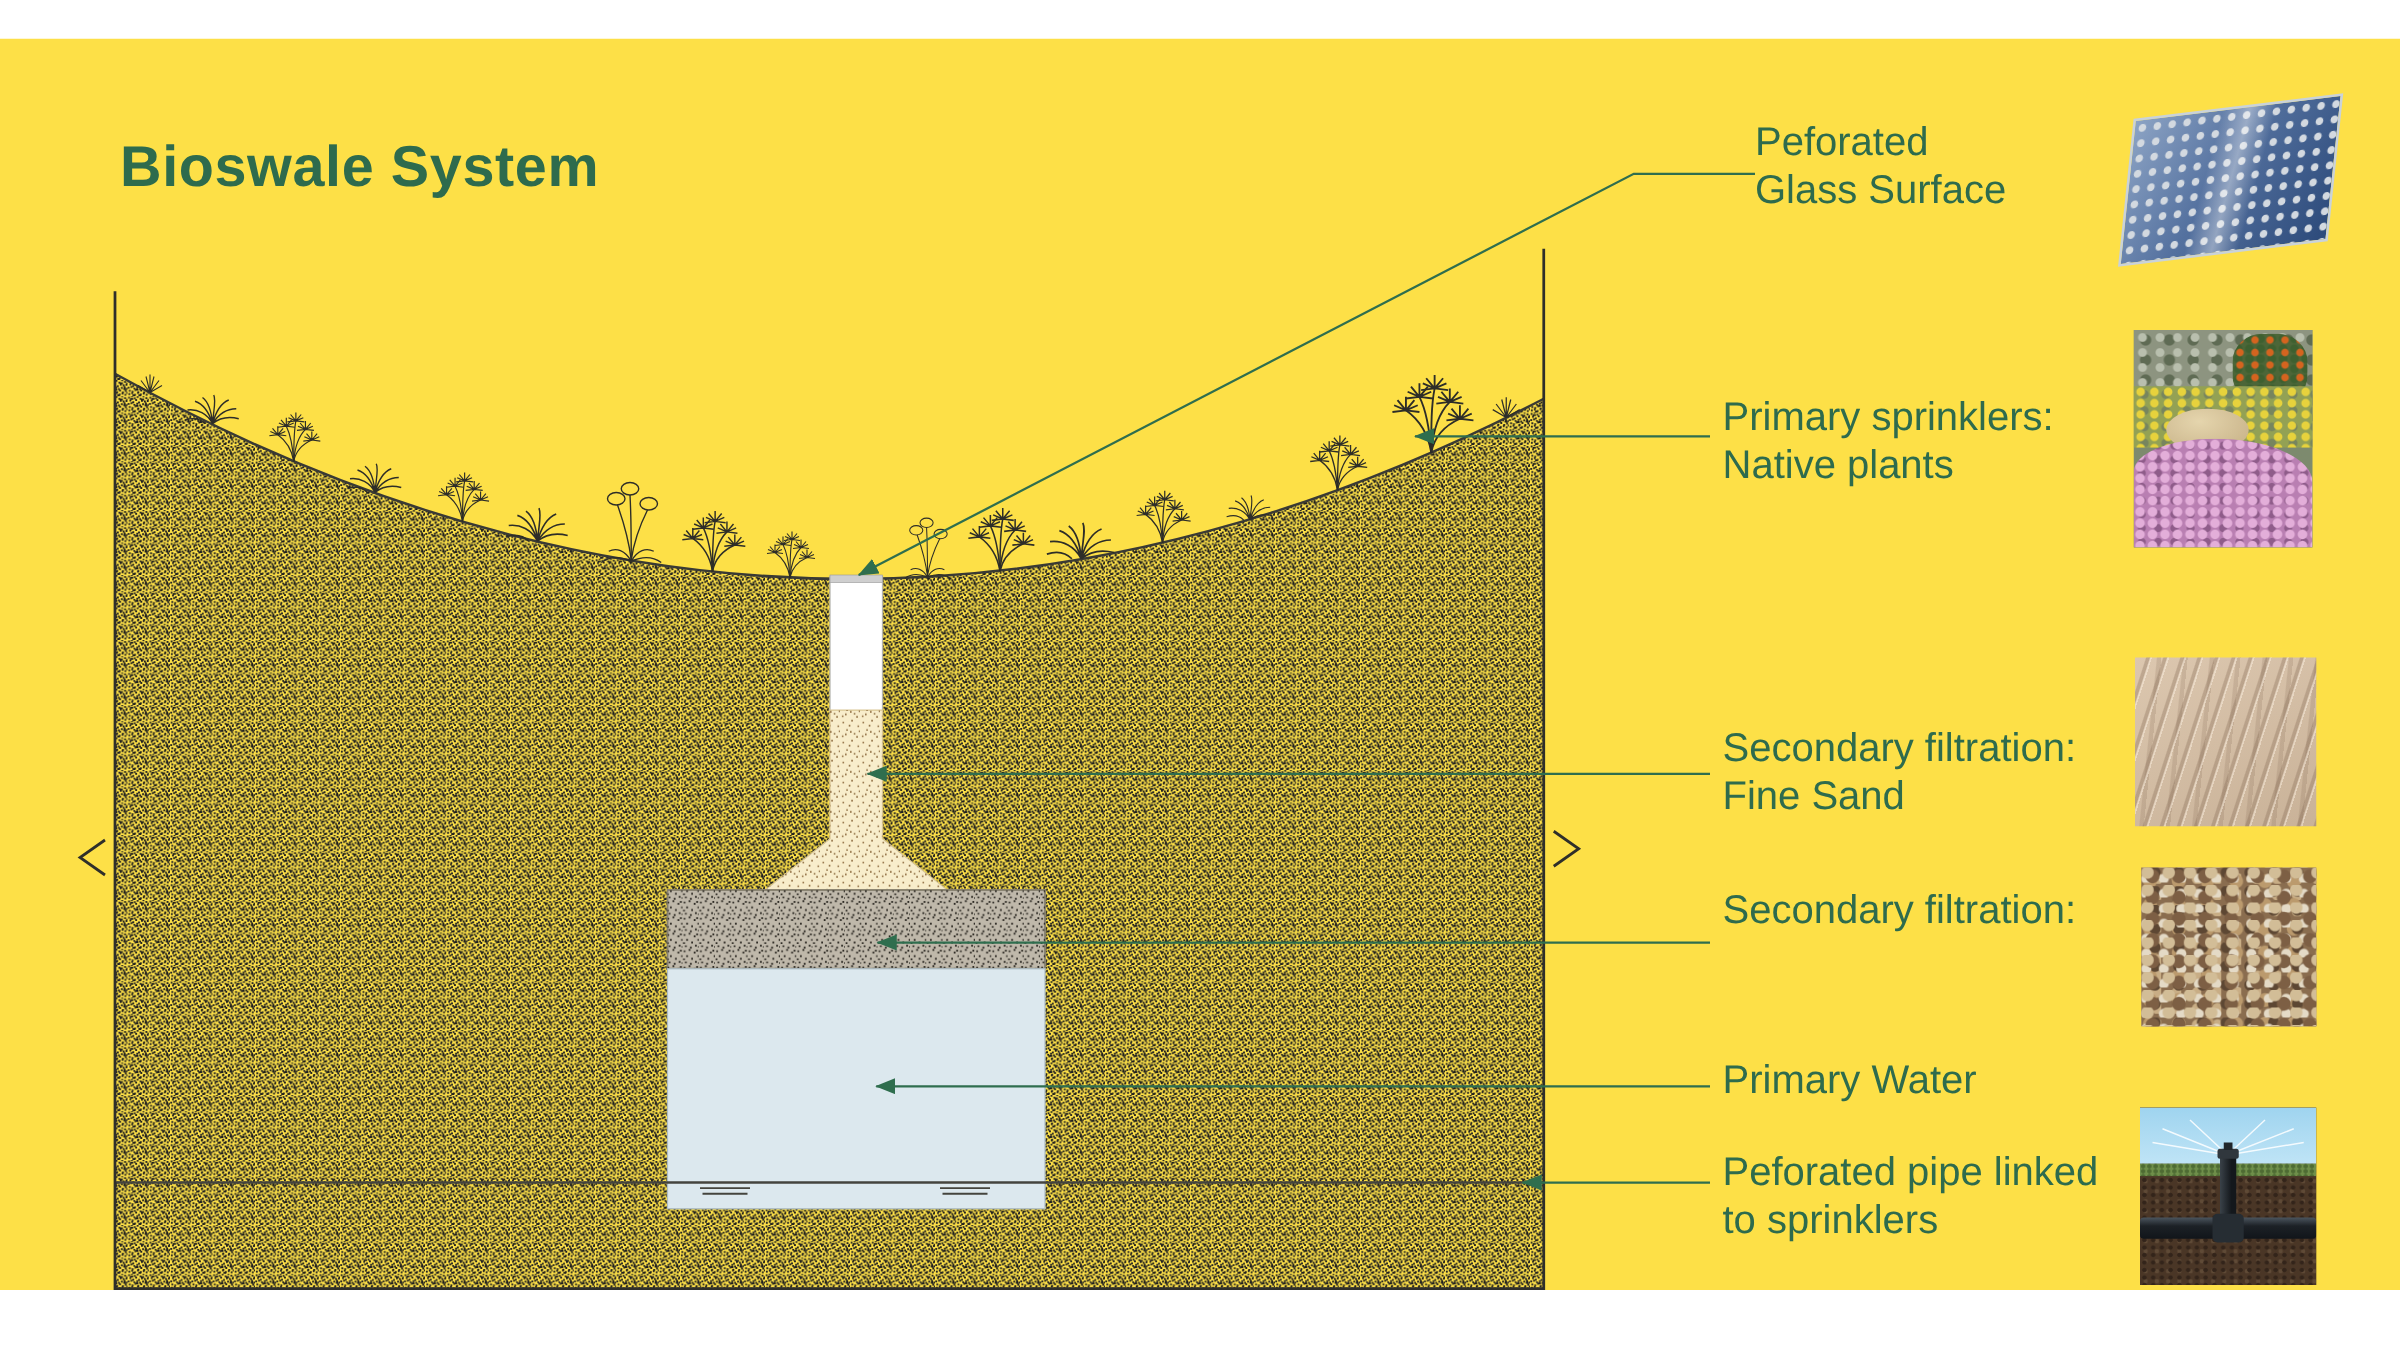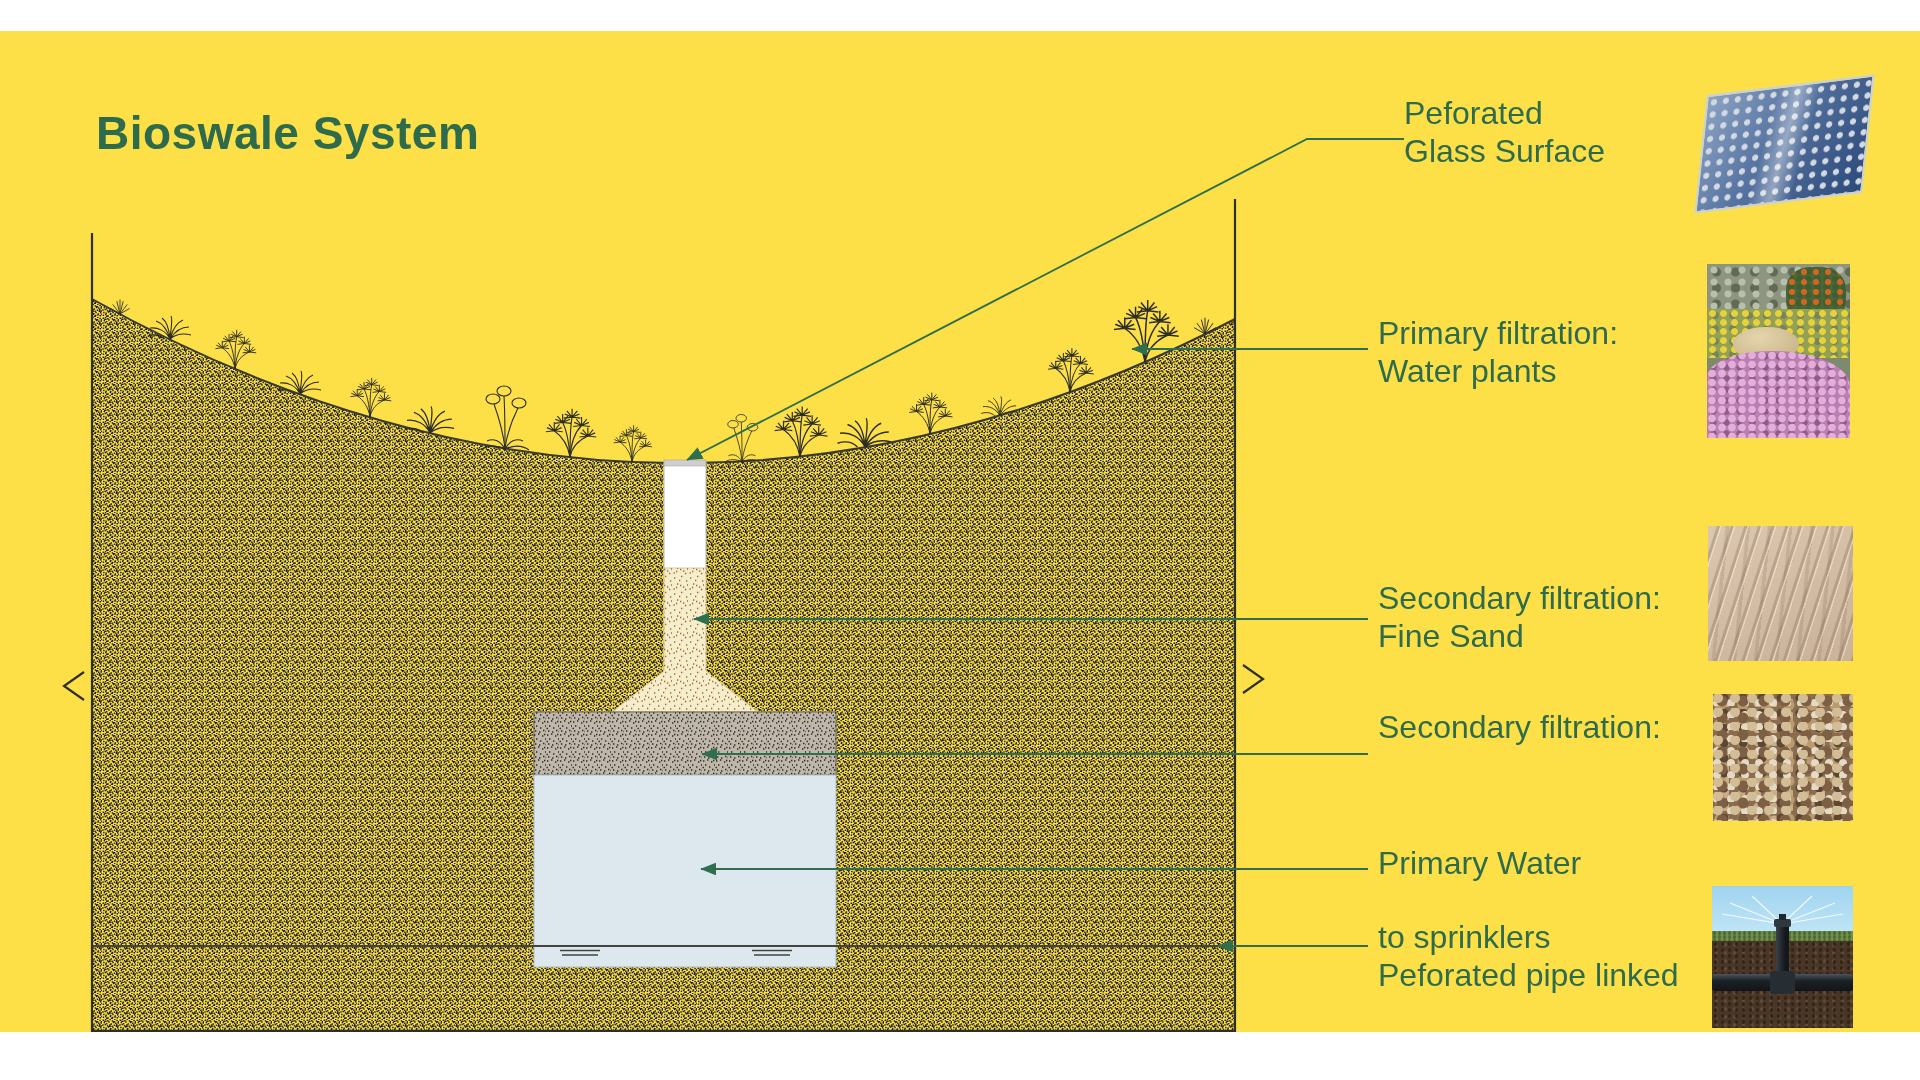"Primary filtration:" div { text: filtration -> sprinklers }
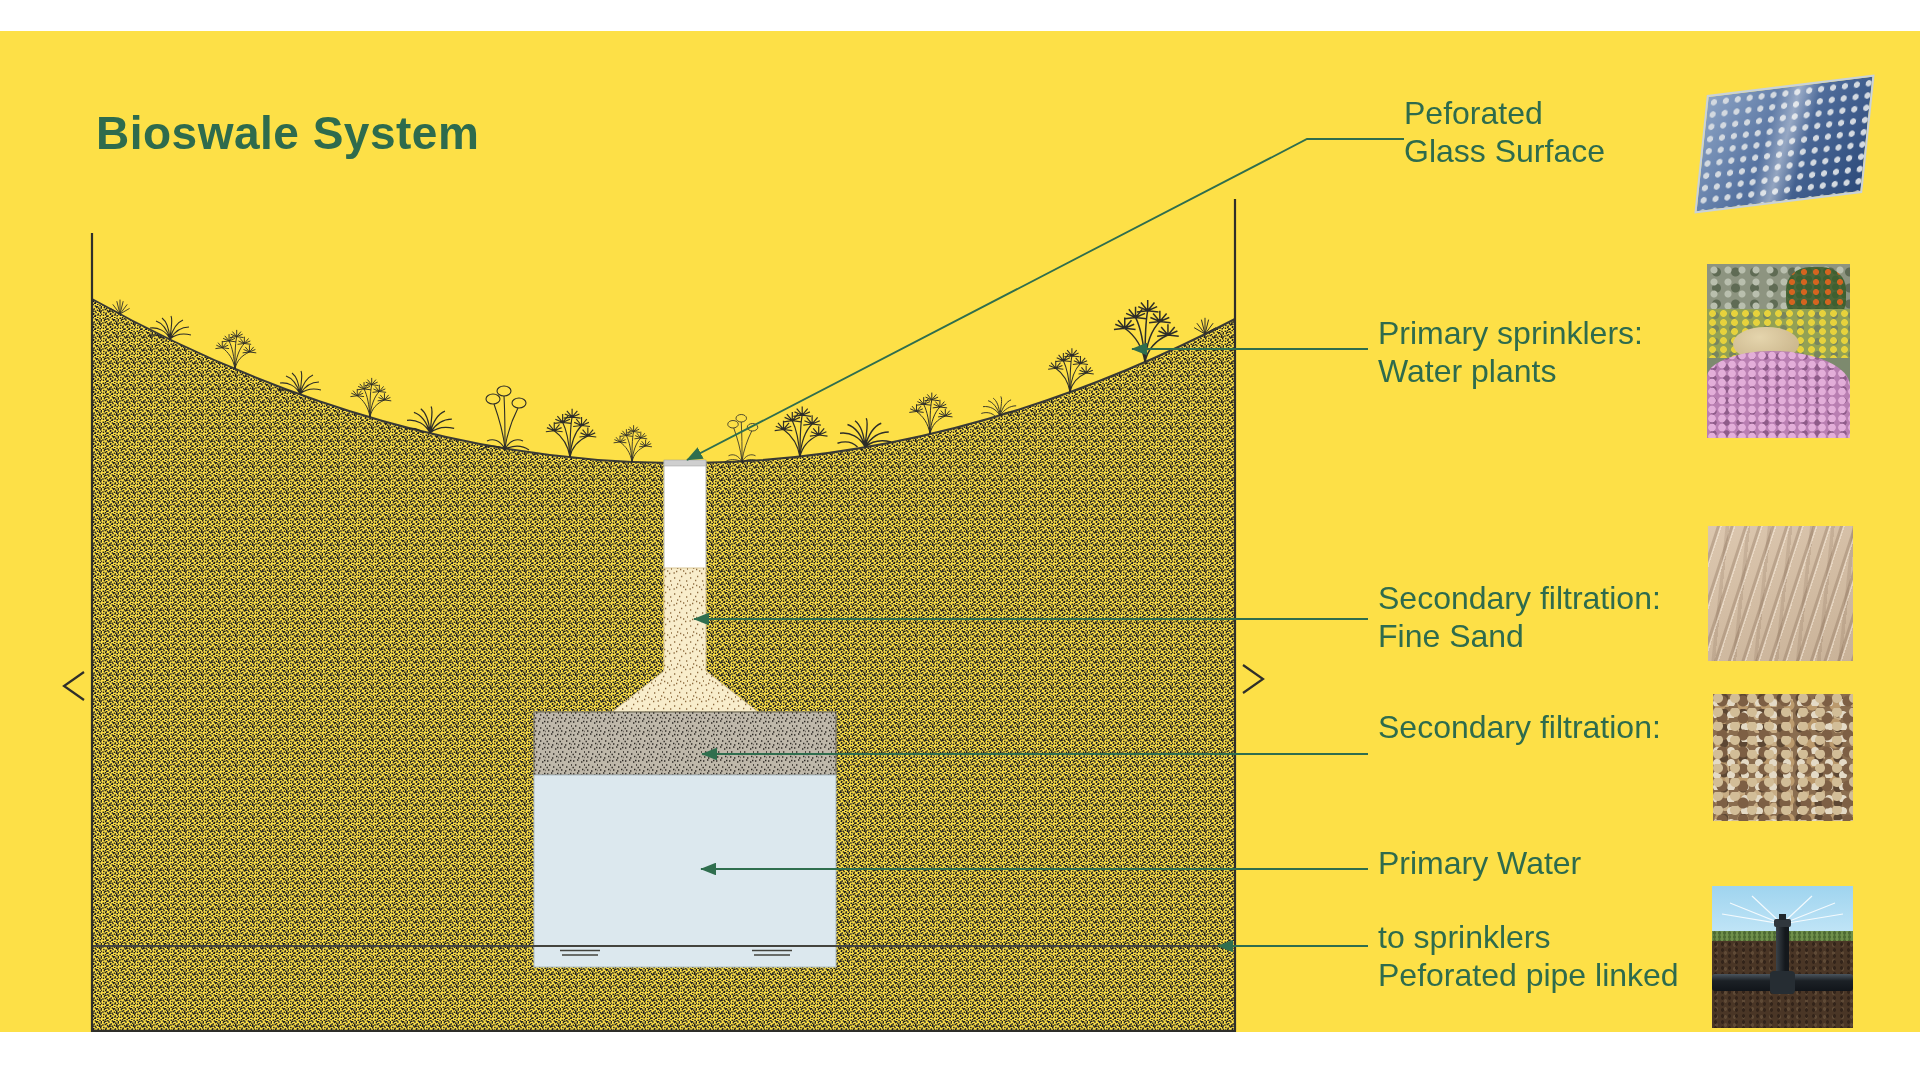"Water plants" div { text: Water -> Native }
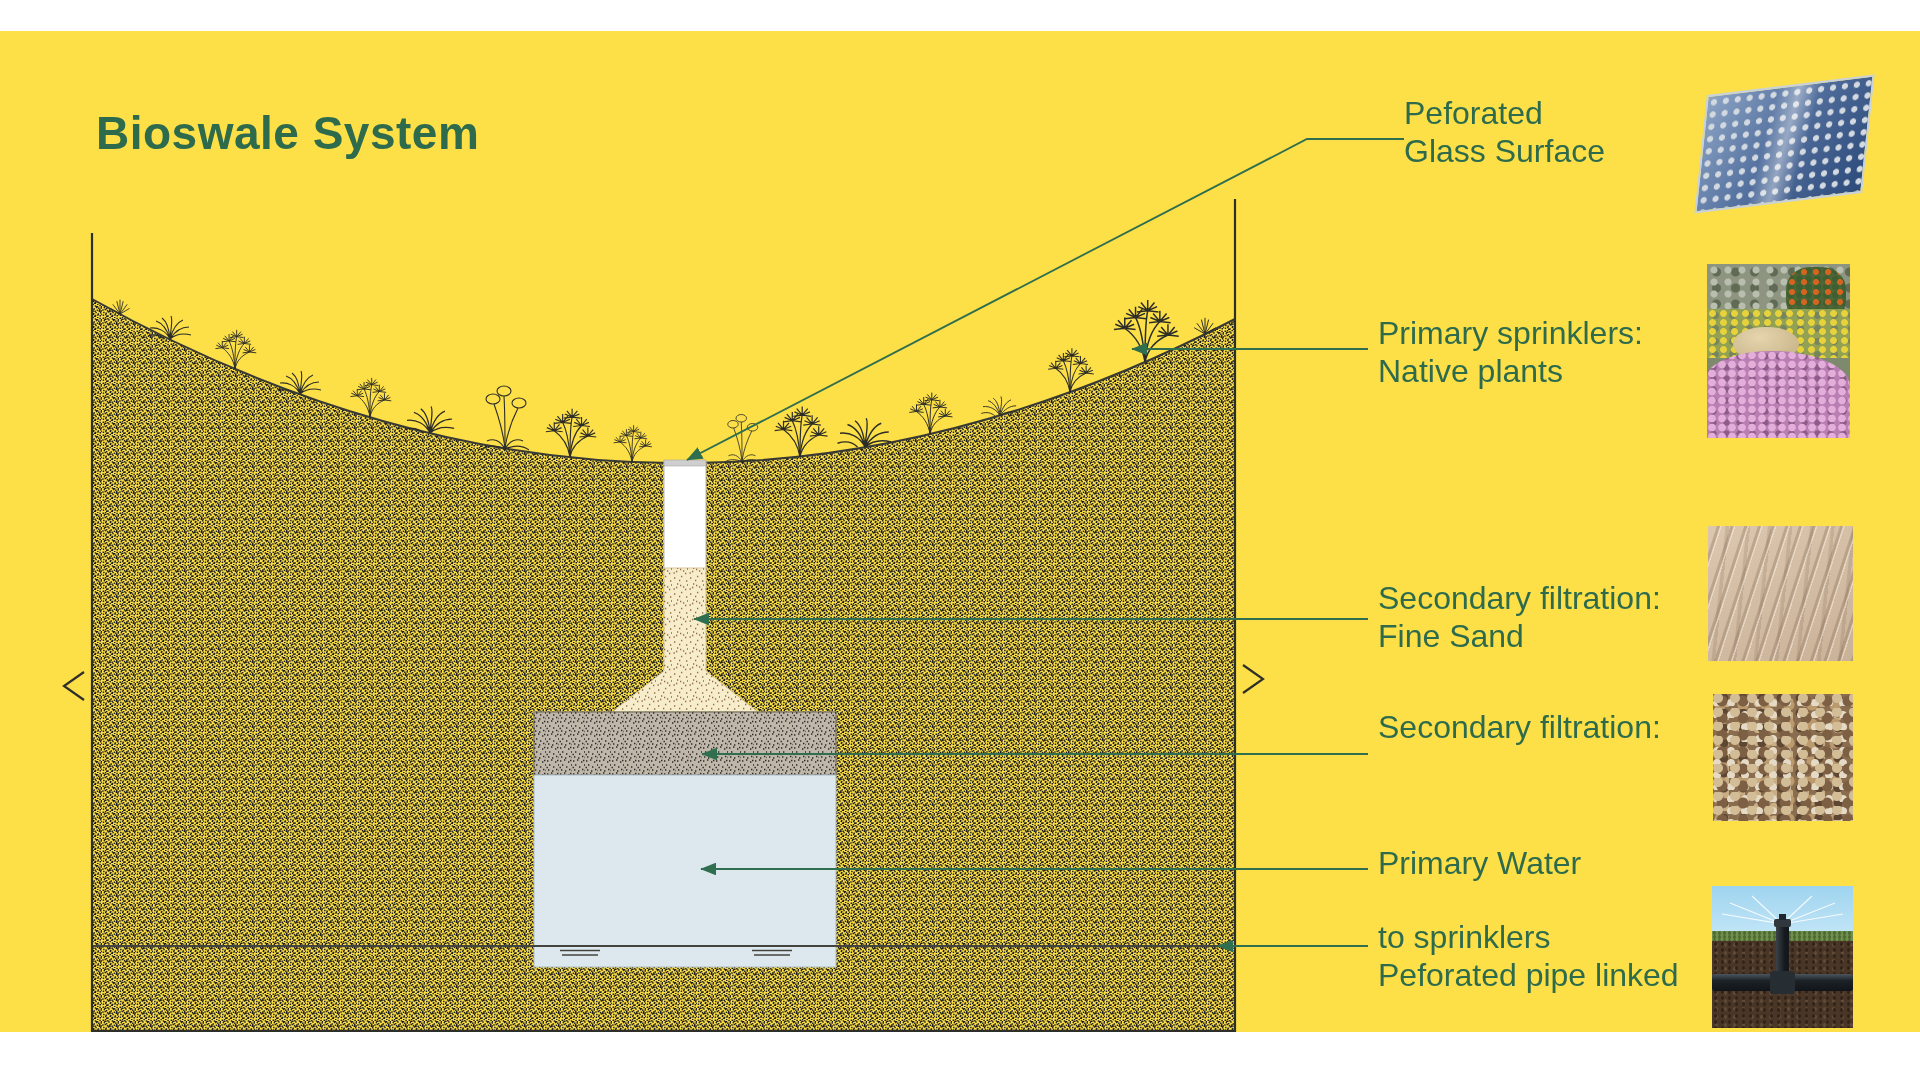"to sprinklers" div { order: before "Peforated pipe linked" -> after "Peforated pipe linked" }
